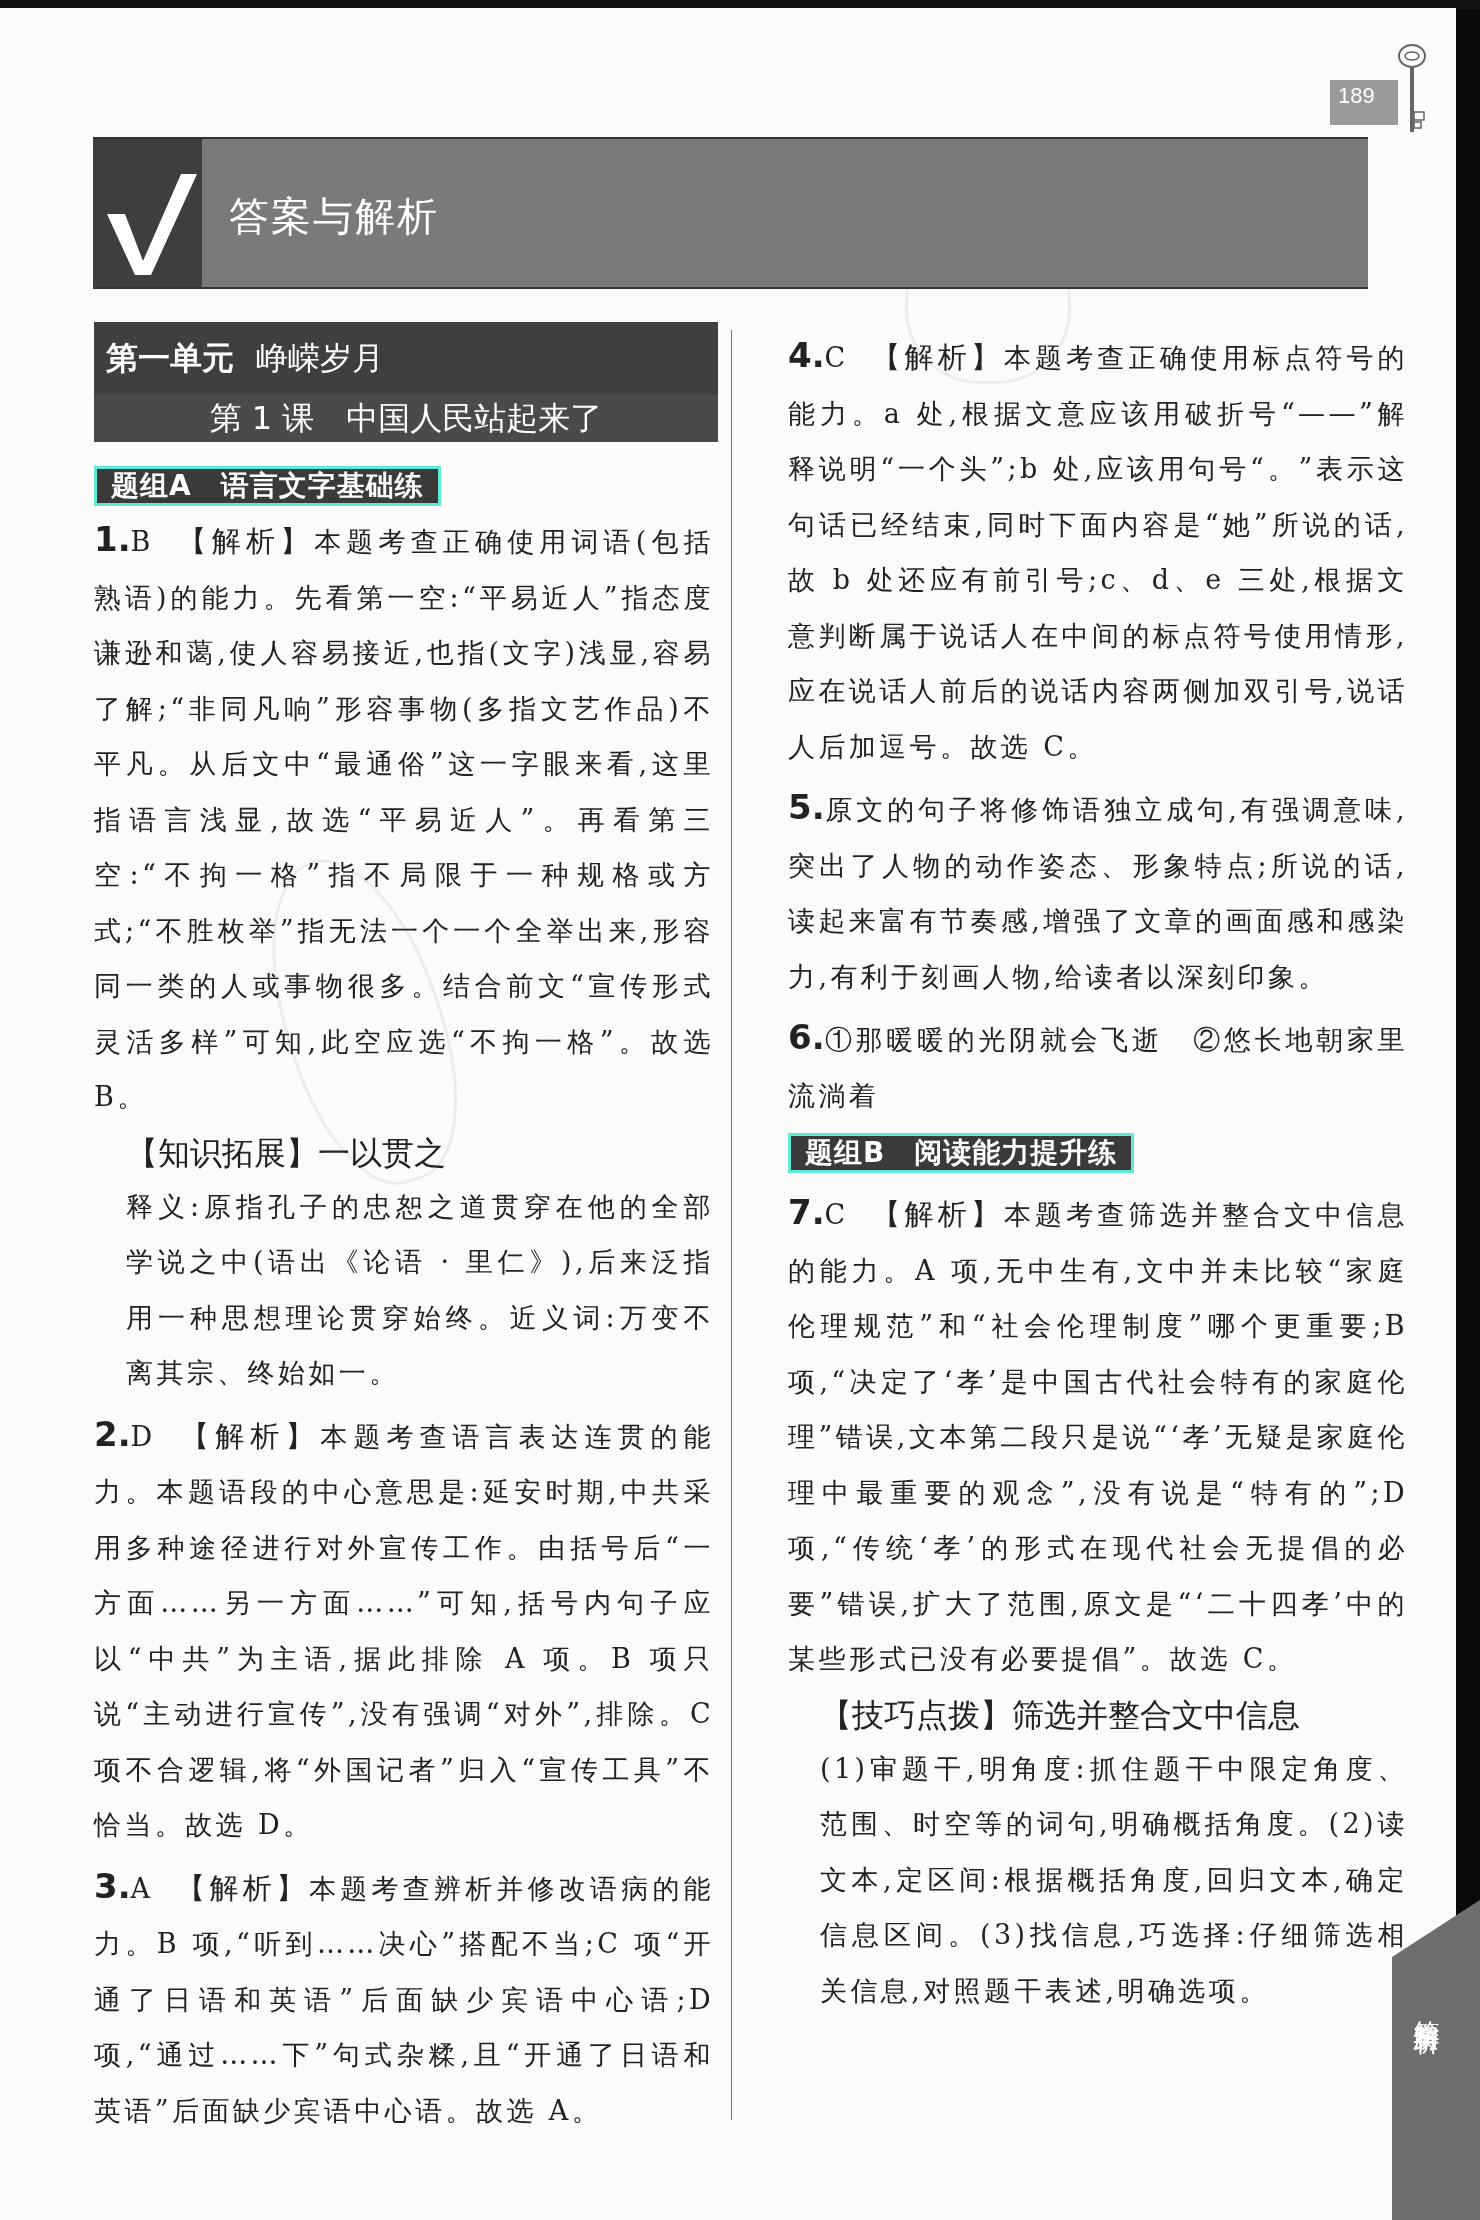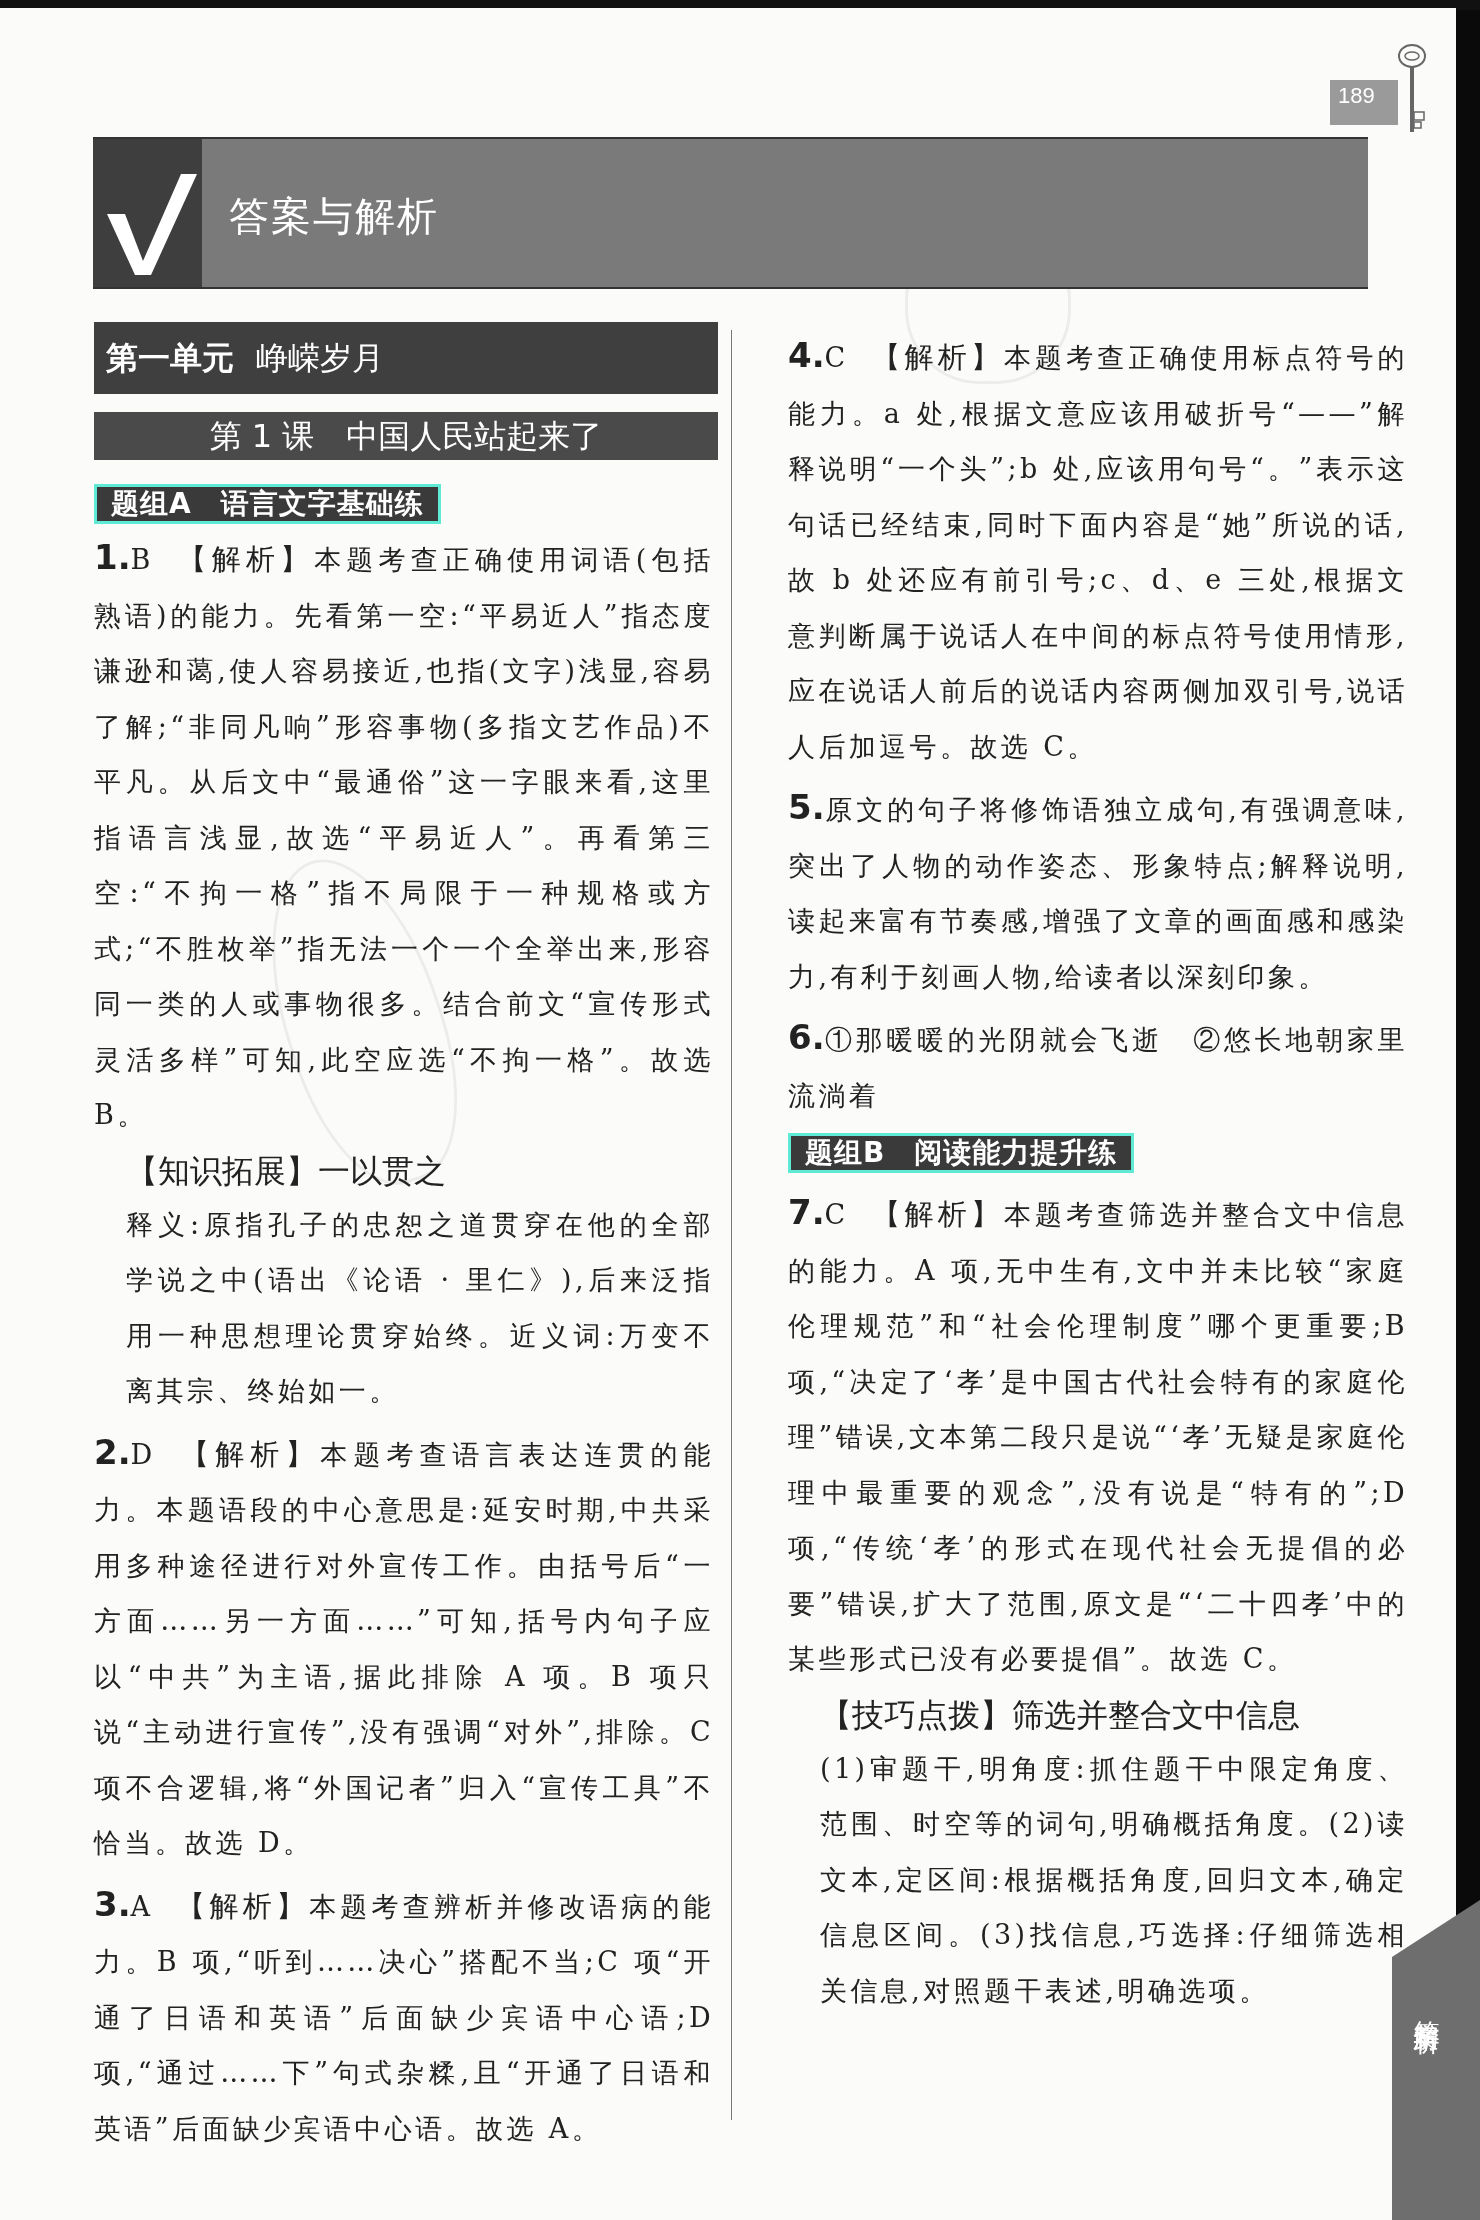"第 1 课 中国人民站起来了" .lesson-bar { margin-top: 18px -> 0 }
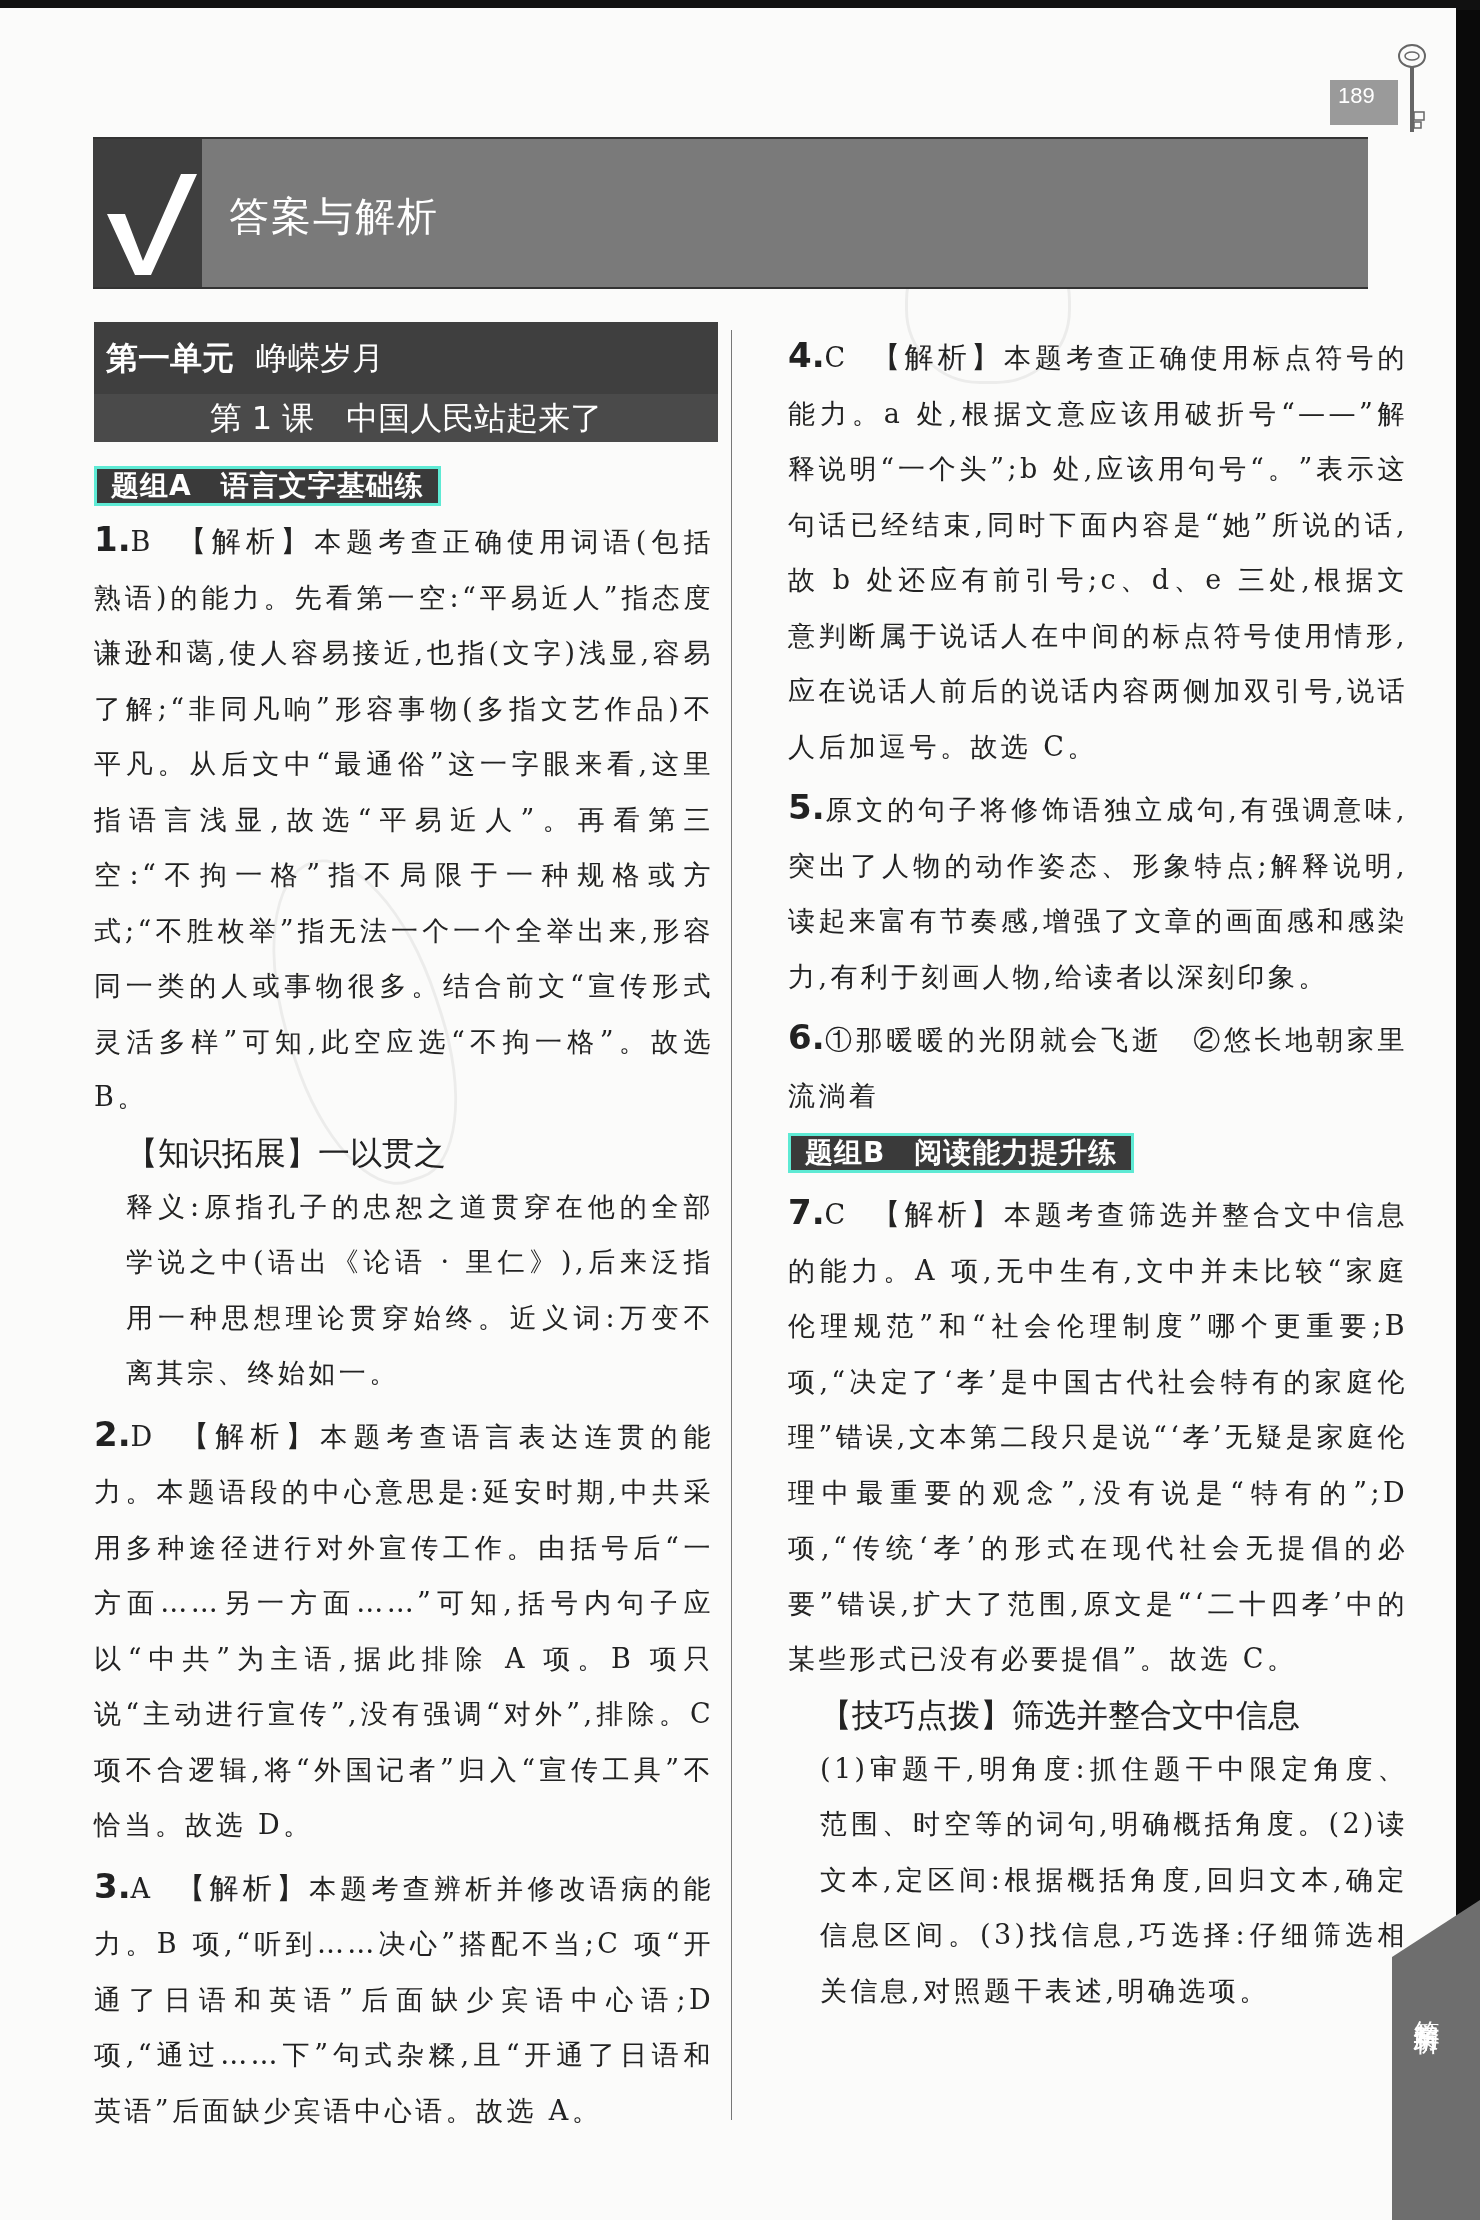"原文的句子将修饰语独立成句,有强调意味,突出了人物的动作姿态、形象特点;解释说明" span { text: 解释说明 -> 所说的话 }
